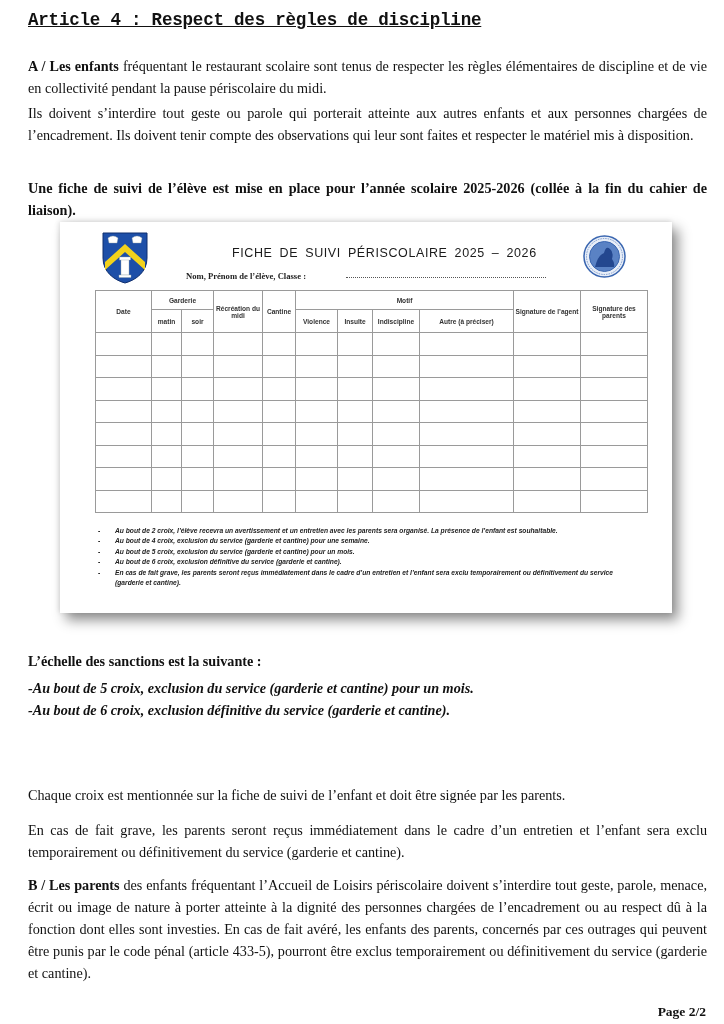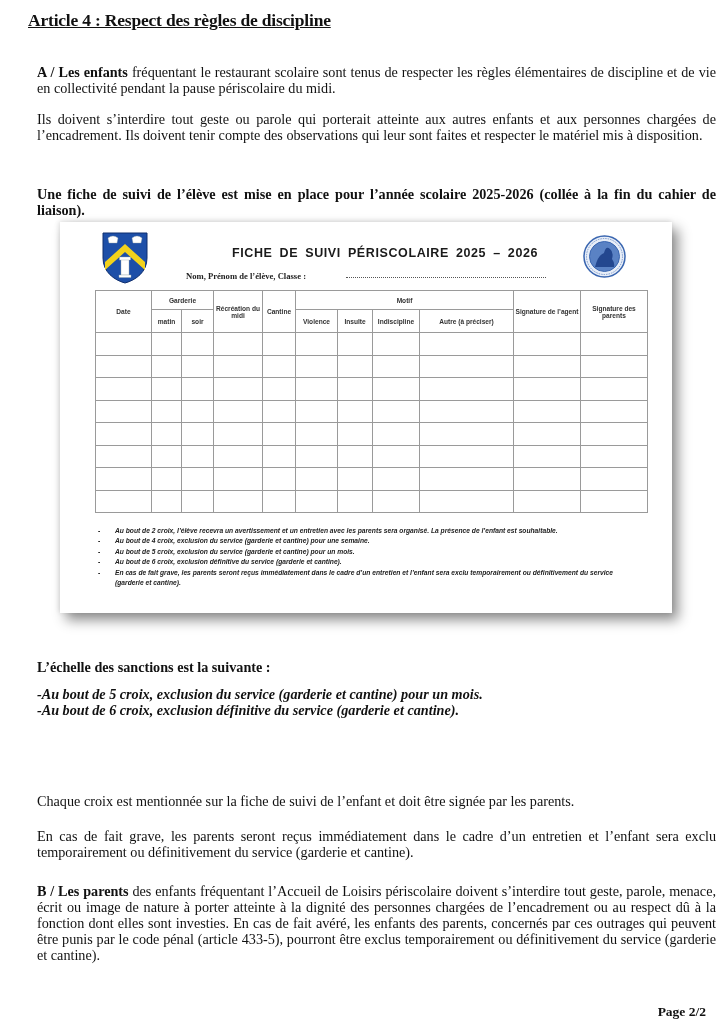"Article 4 : Respect des" .article-title { font-family: none -> Liberation Mono, monospace }
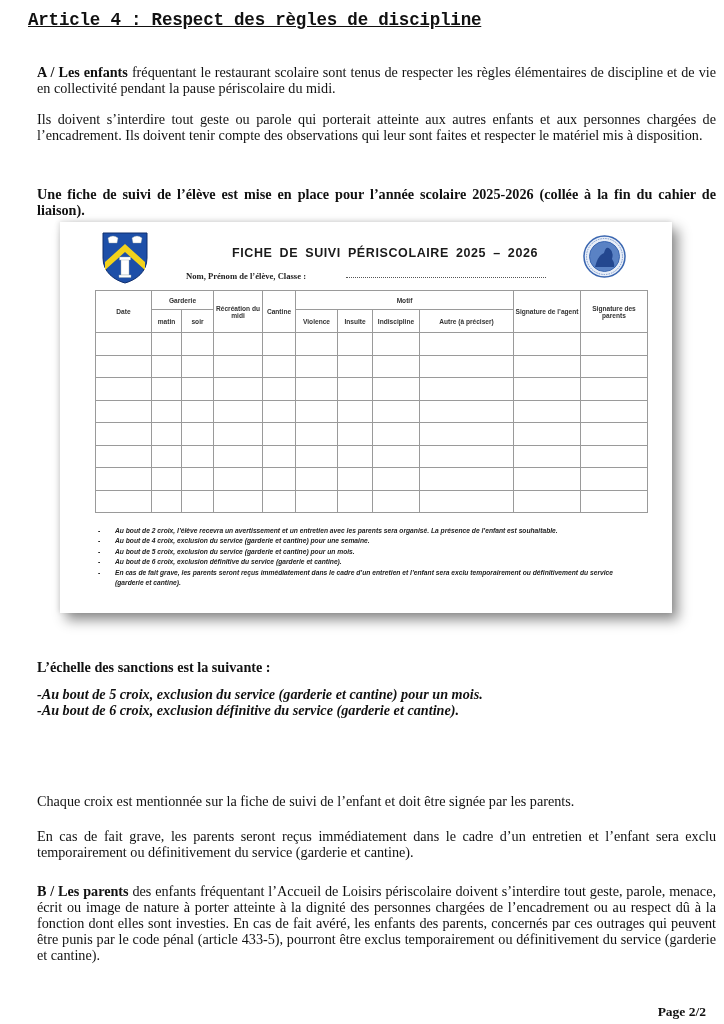"A / Les enfants fréquentant" .para { line-height: 16px -> 22px; margin: 9px -> 0 }
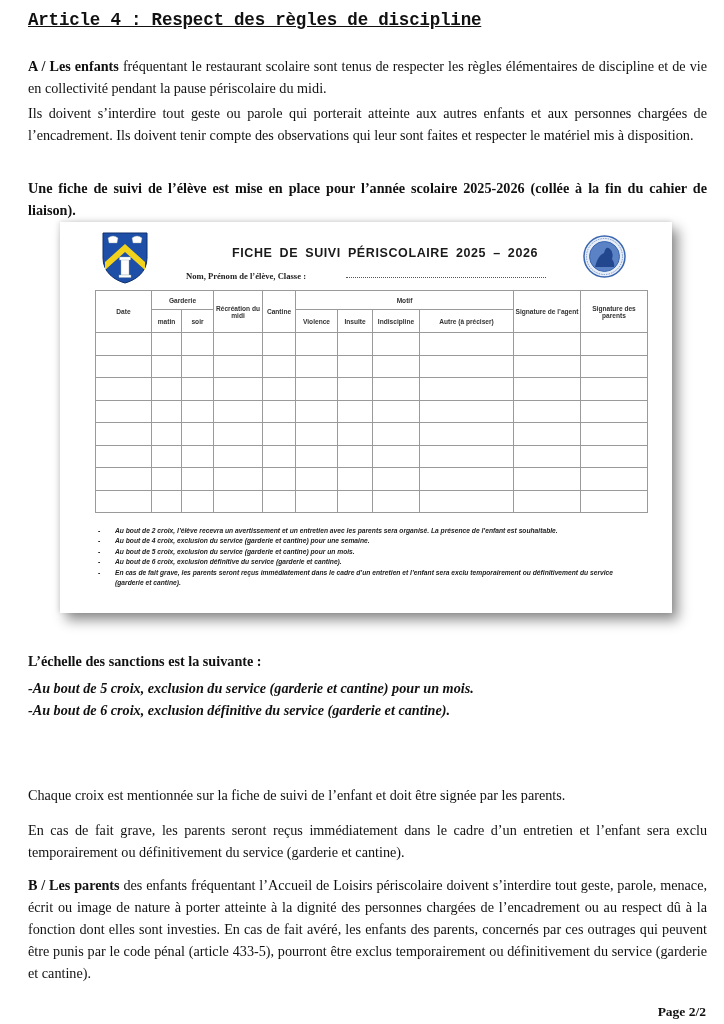"FICHE DE SUIVI PÉRISCOLAIRE 2025" .form-title { font-weight: bold -> normal }
